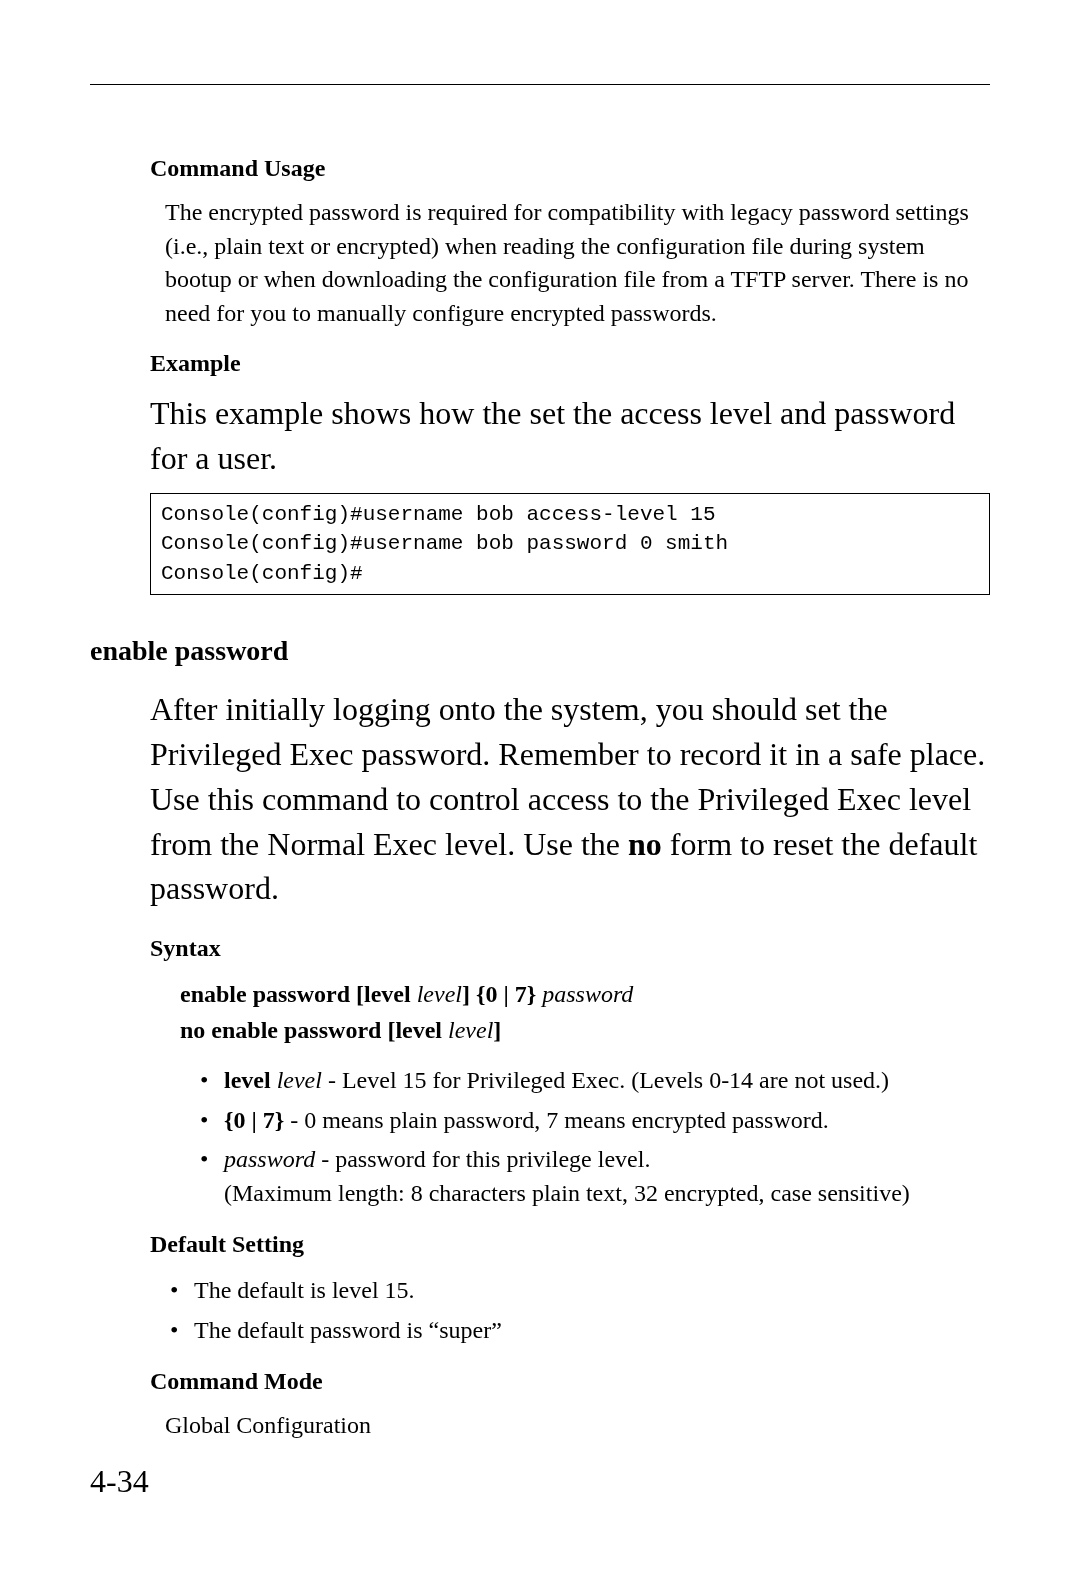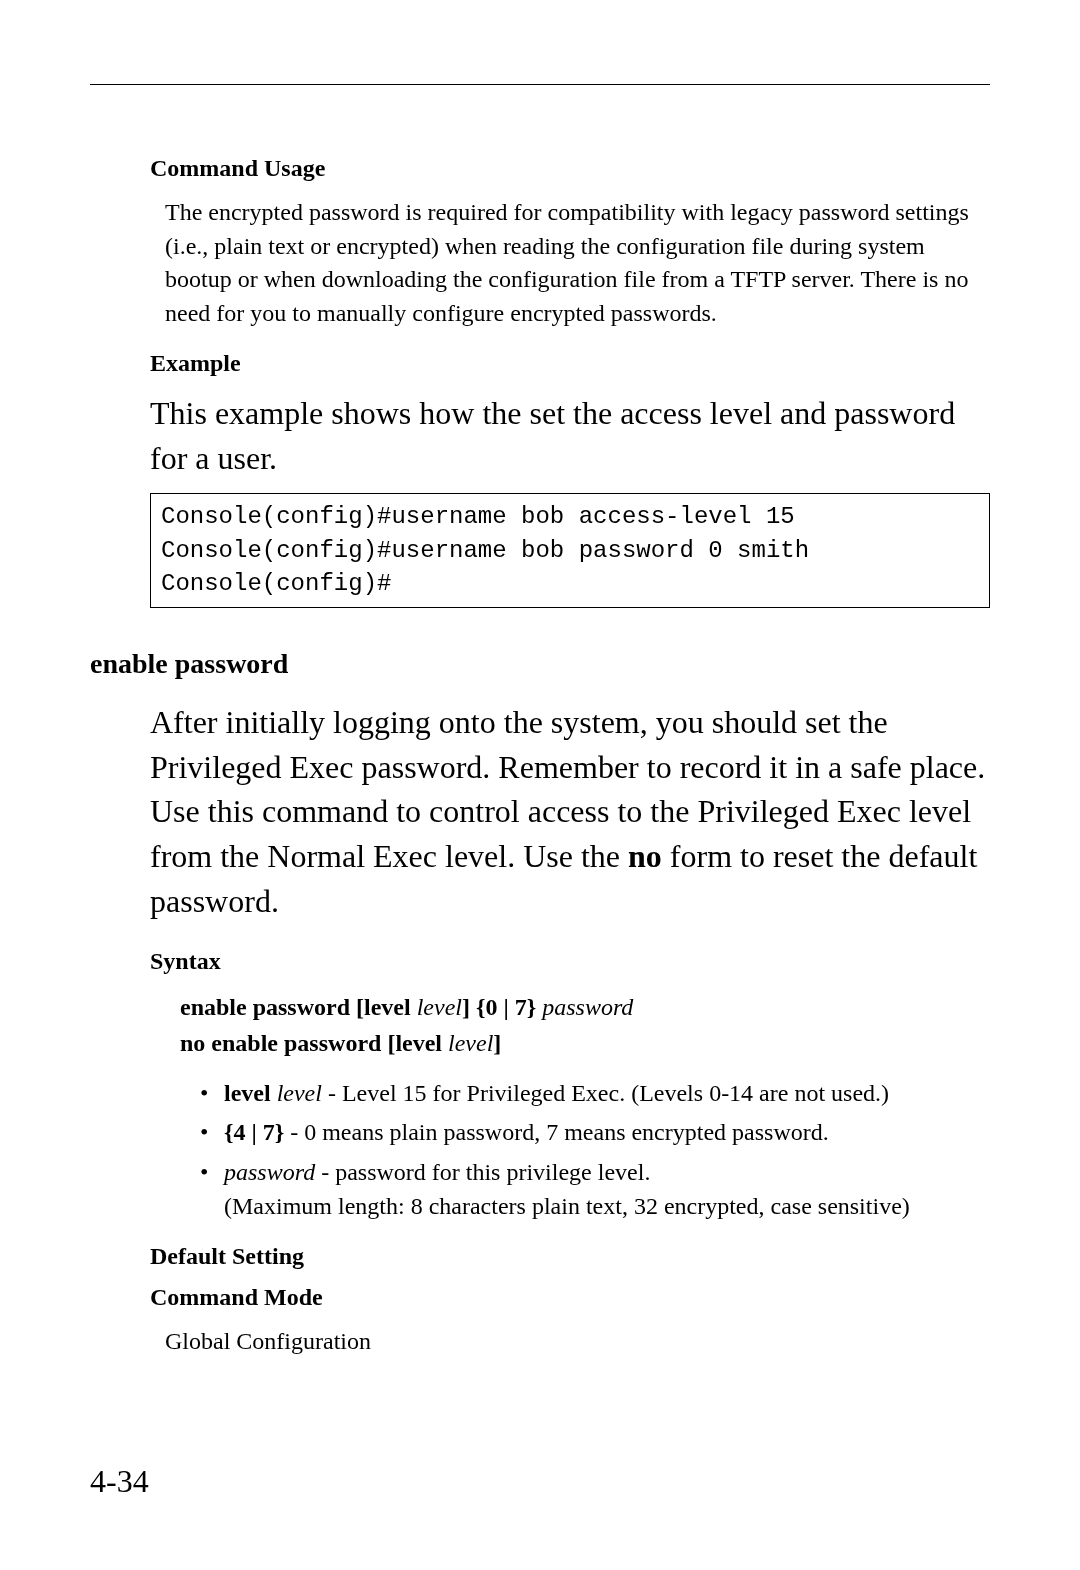"Console(config)#username bob" .code-block { font-size: 24px -> 21px }
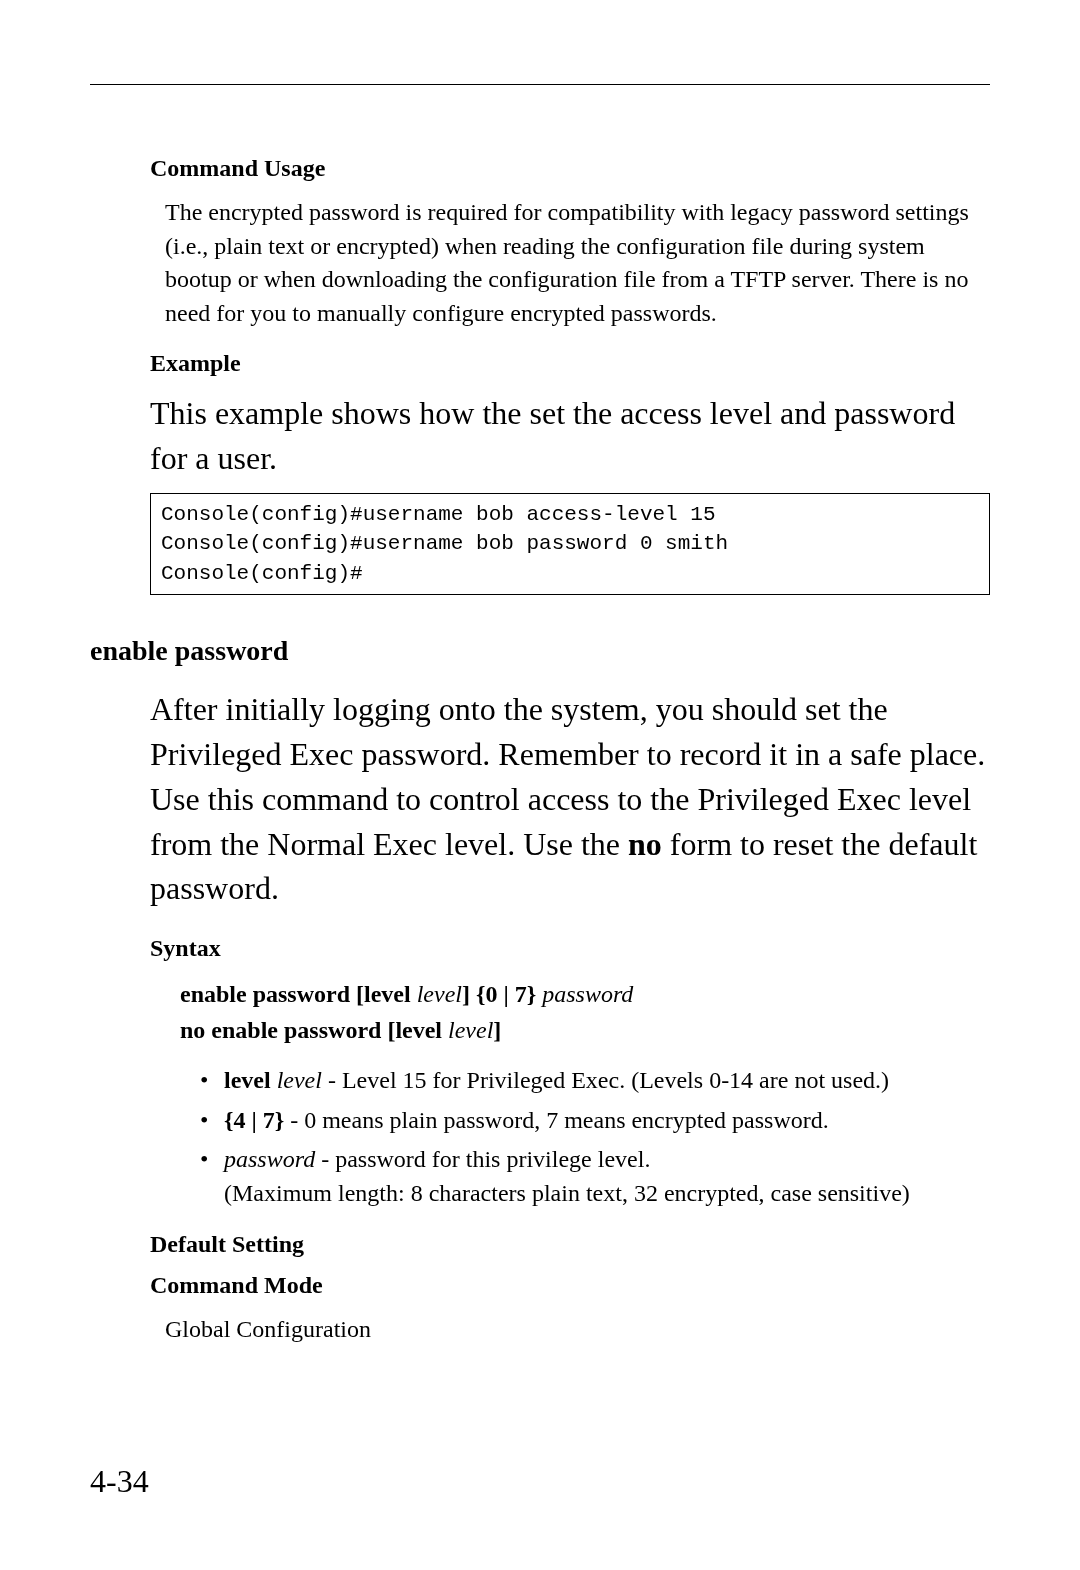"{4 | 7}" span.bold { text: 4 -> 0 }
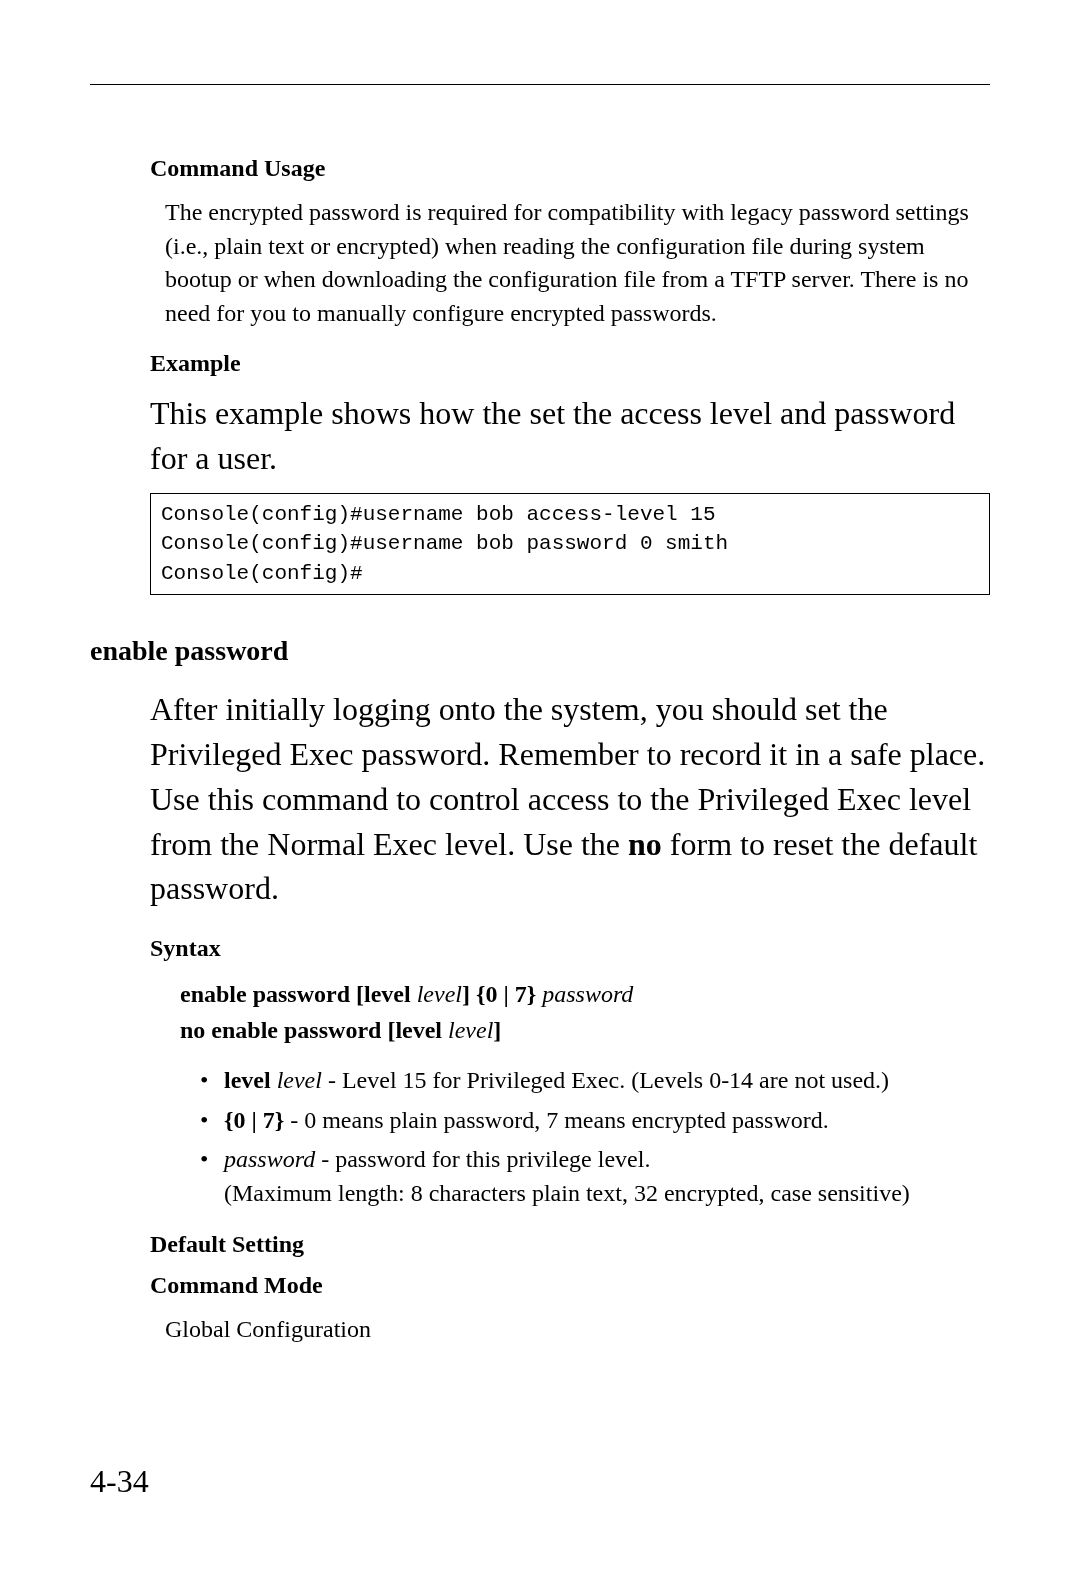"The default is level 15." ul.bullet-list-simple { html: none -> <ul> <li>The default is level 15.</li> <li>The default password is “super”</li> </ul> }
